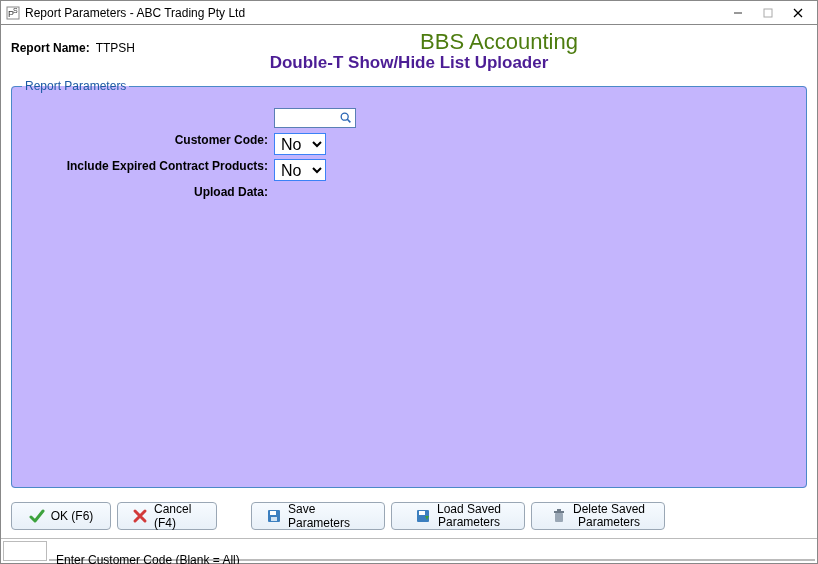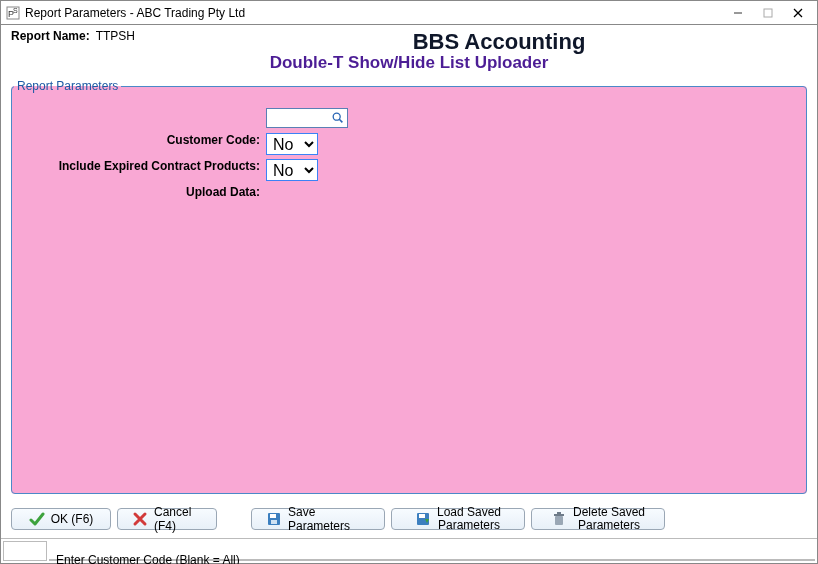"Report Name:" .header-bar .left { margin-top: none -> 12px }
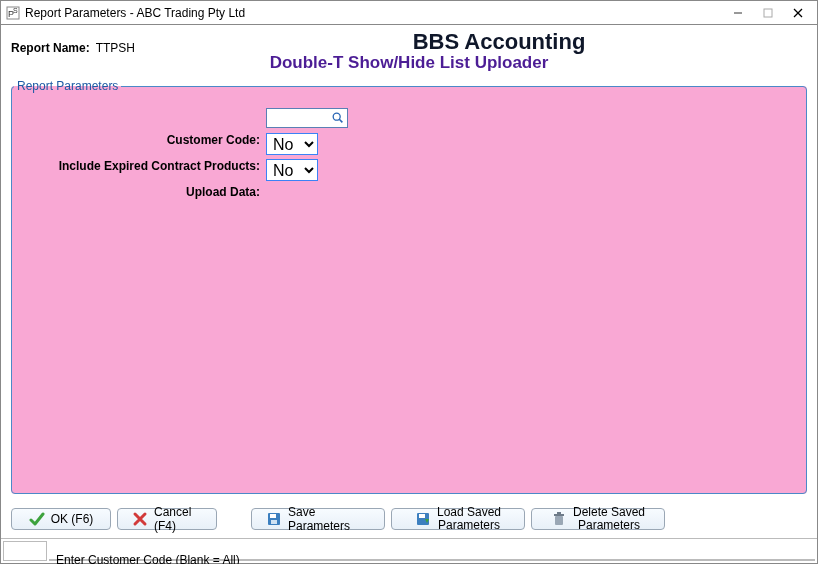"BBS Accounting" .header-bar .center .app-title { color: #0f172a -> #4d7c0f; font-weight: bold -> normal }
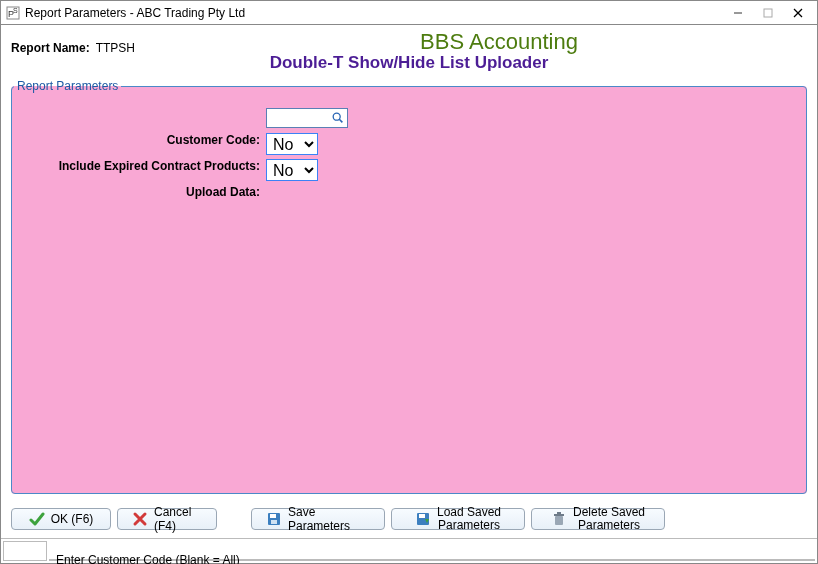"Report Parameters" fieldset.params { background: #f9a8d4 -> #c4b5fd; padding: 12px 10px 10px 2px -> 12px 10px 10px 10px }
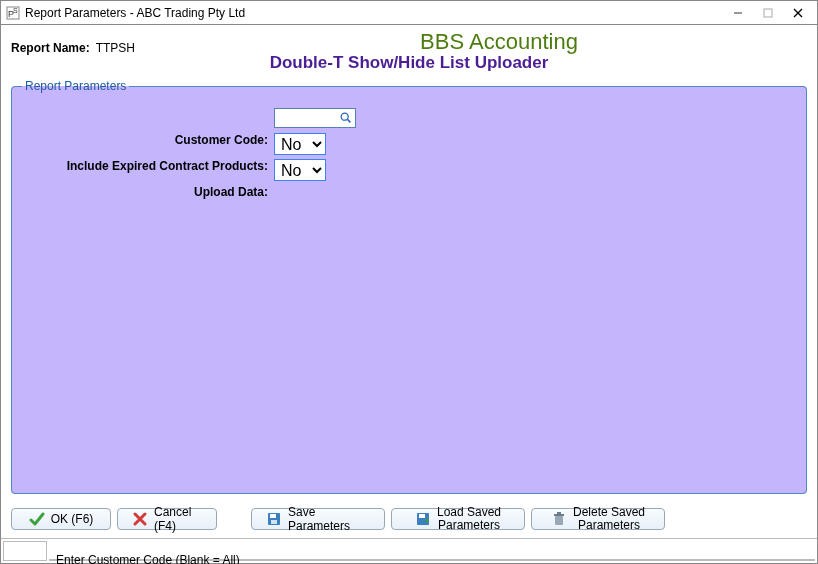"OK (F6)" .btn { height: 22px -> 28px }
